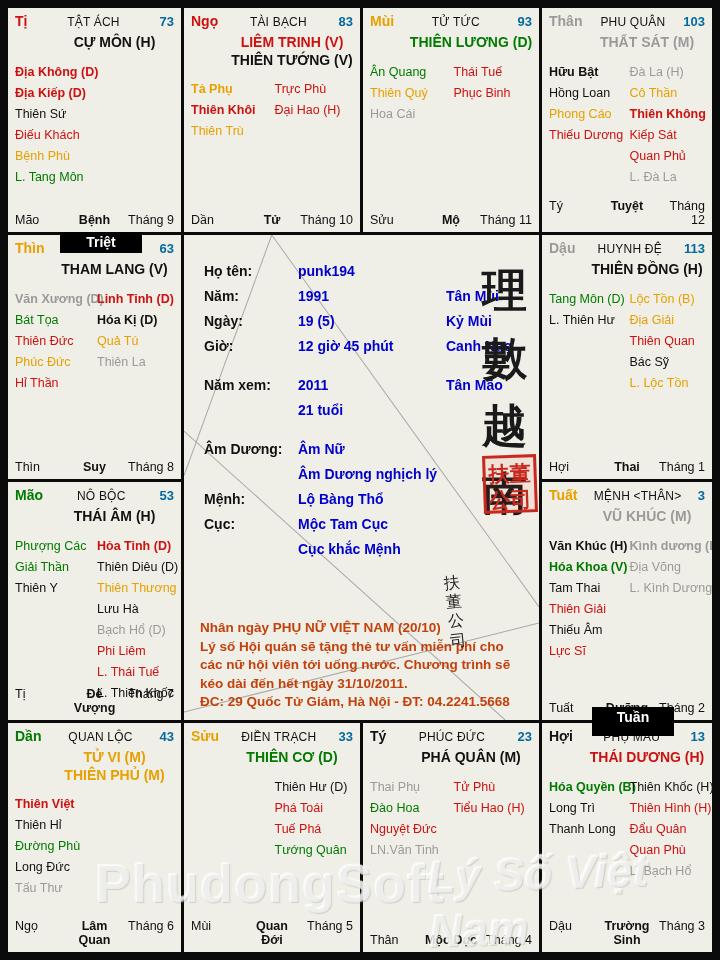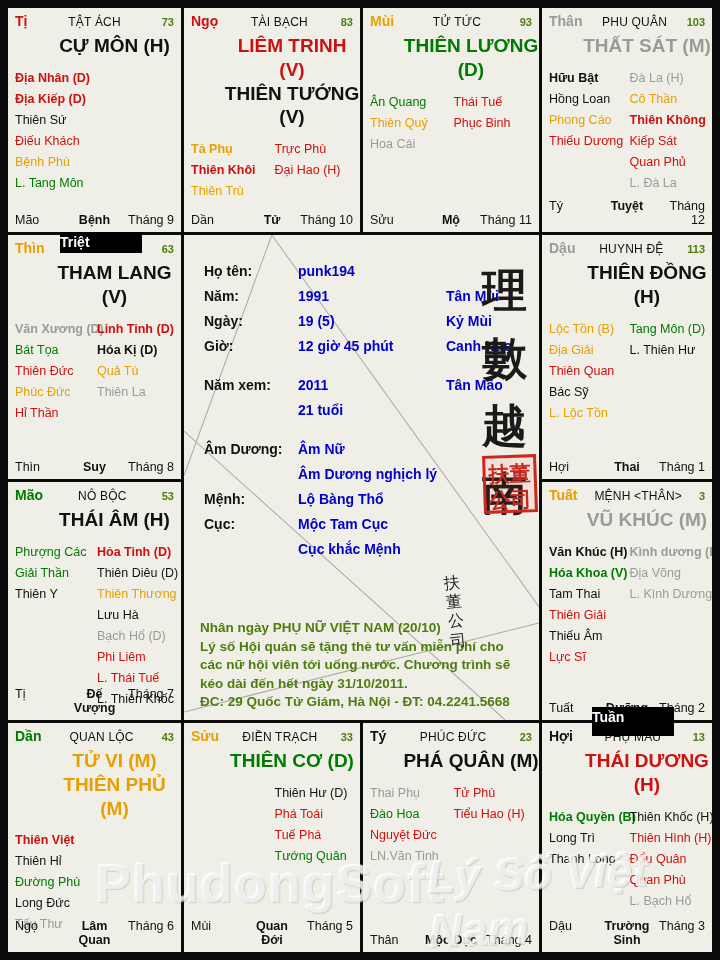"73" .p-num { color: #4d7c0f -> #0369a1; font-size: 11px -> 13px }
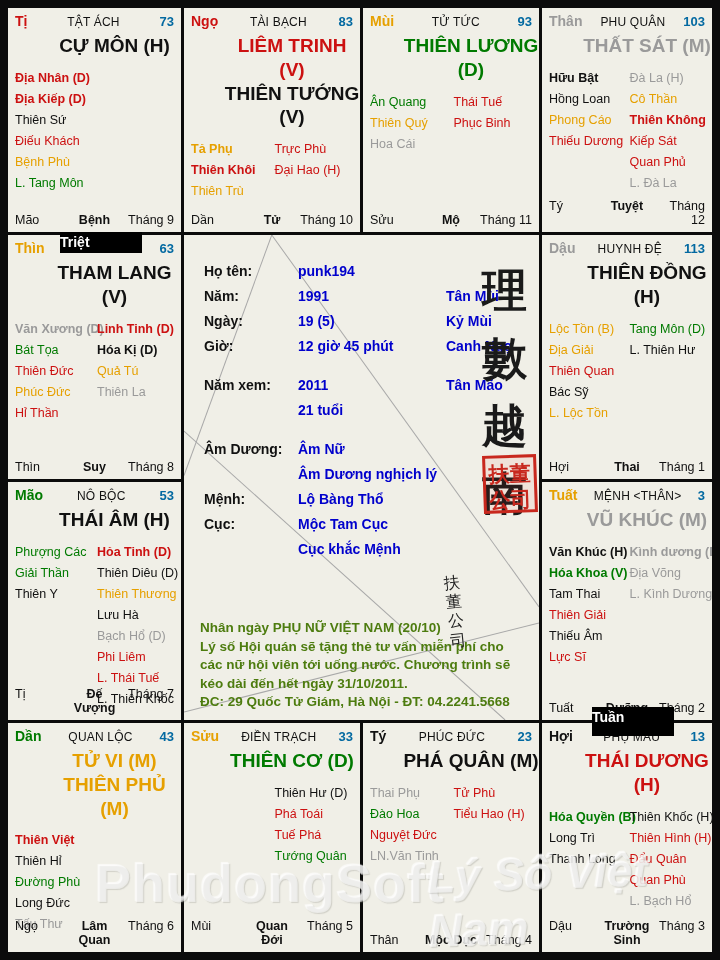"CỰ MÔN (H)" .p-main { font-size: 19px -> 14px }
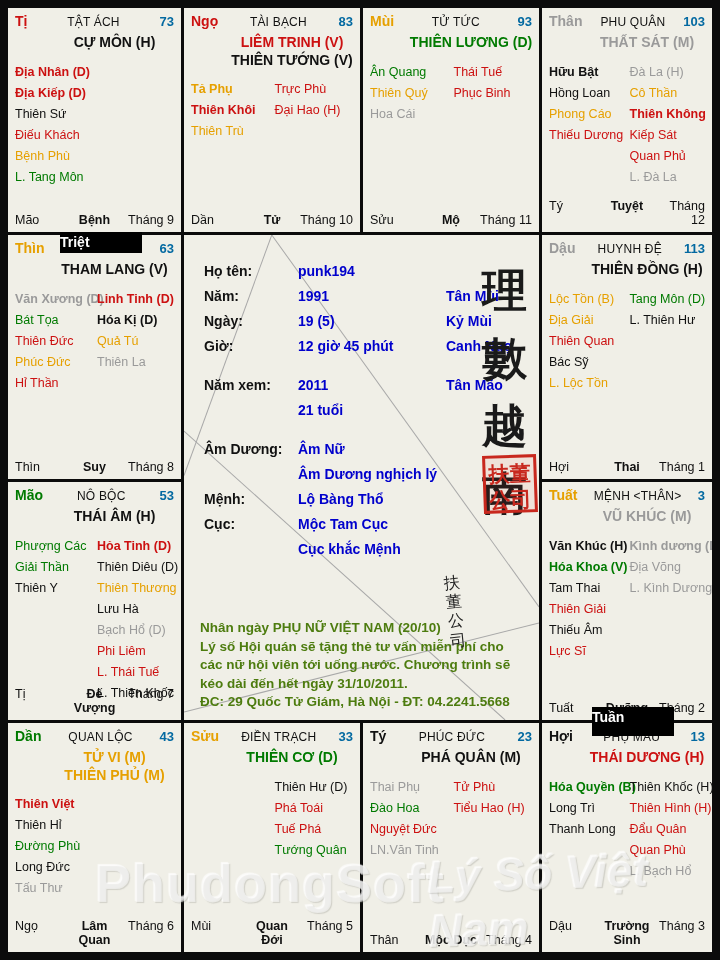"Địa Nhân (D)" div.star { text: Nhân -> Không }
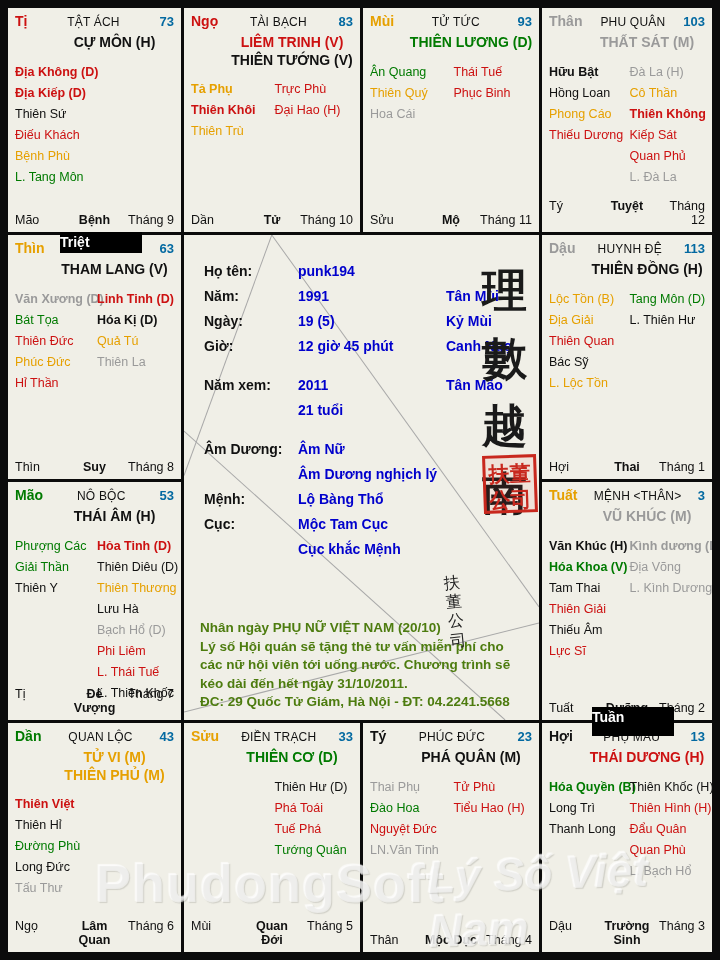"Triệt" .ovl { text-align: left -> center }
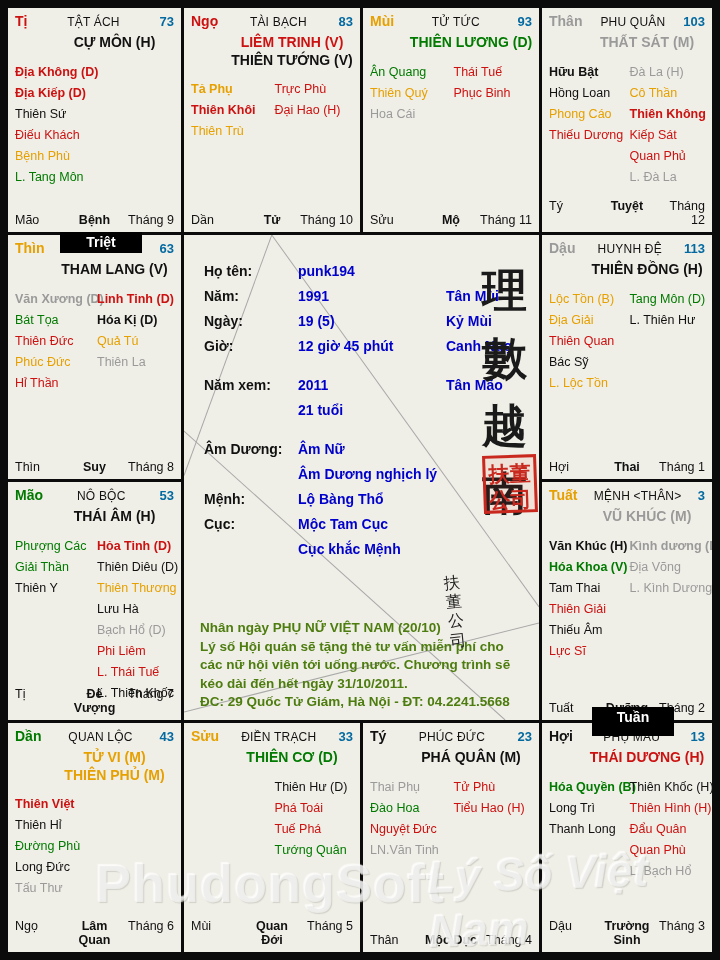"Lộc Tồn (B)" div.p-col { order: before "Tang Môn (D)" -> after "Tang Môn (D)" }
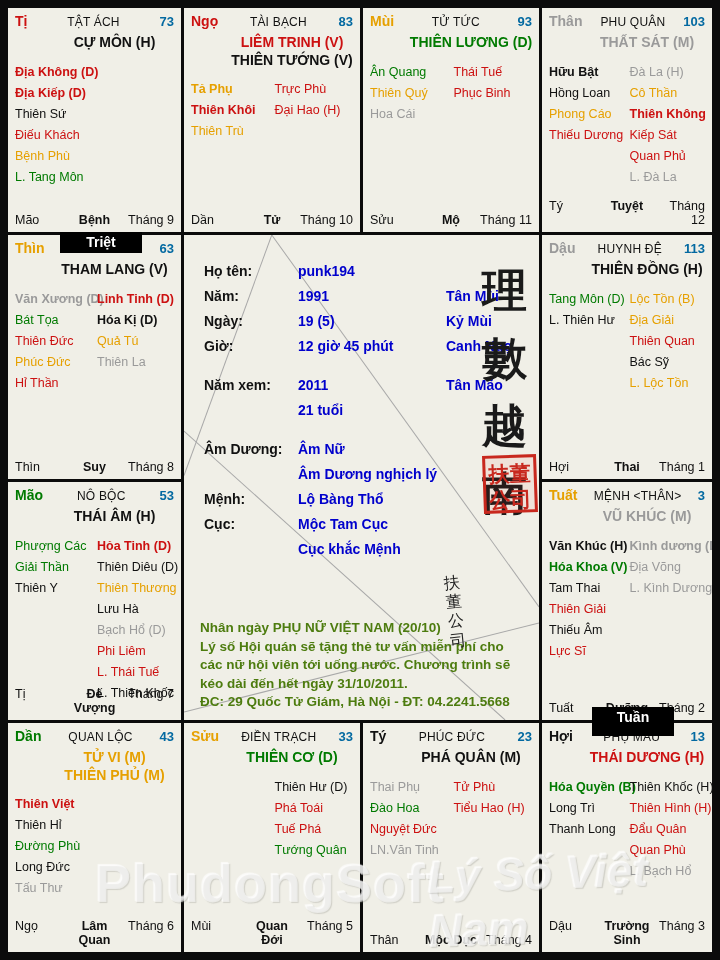"Nhân ngày PHỤ NỮ VIỆT" #c-announce { color: #4d7c0f -> #c2410c }
